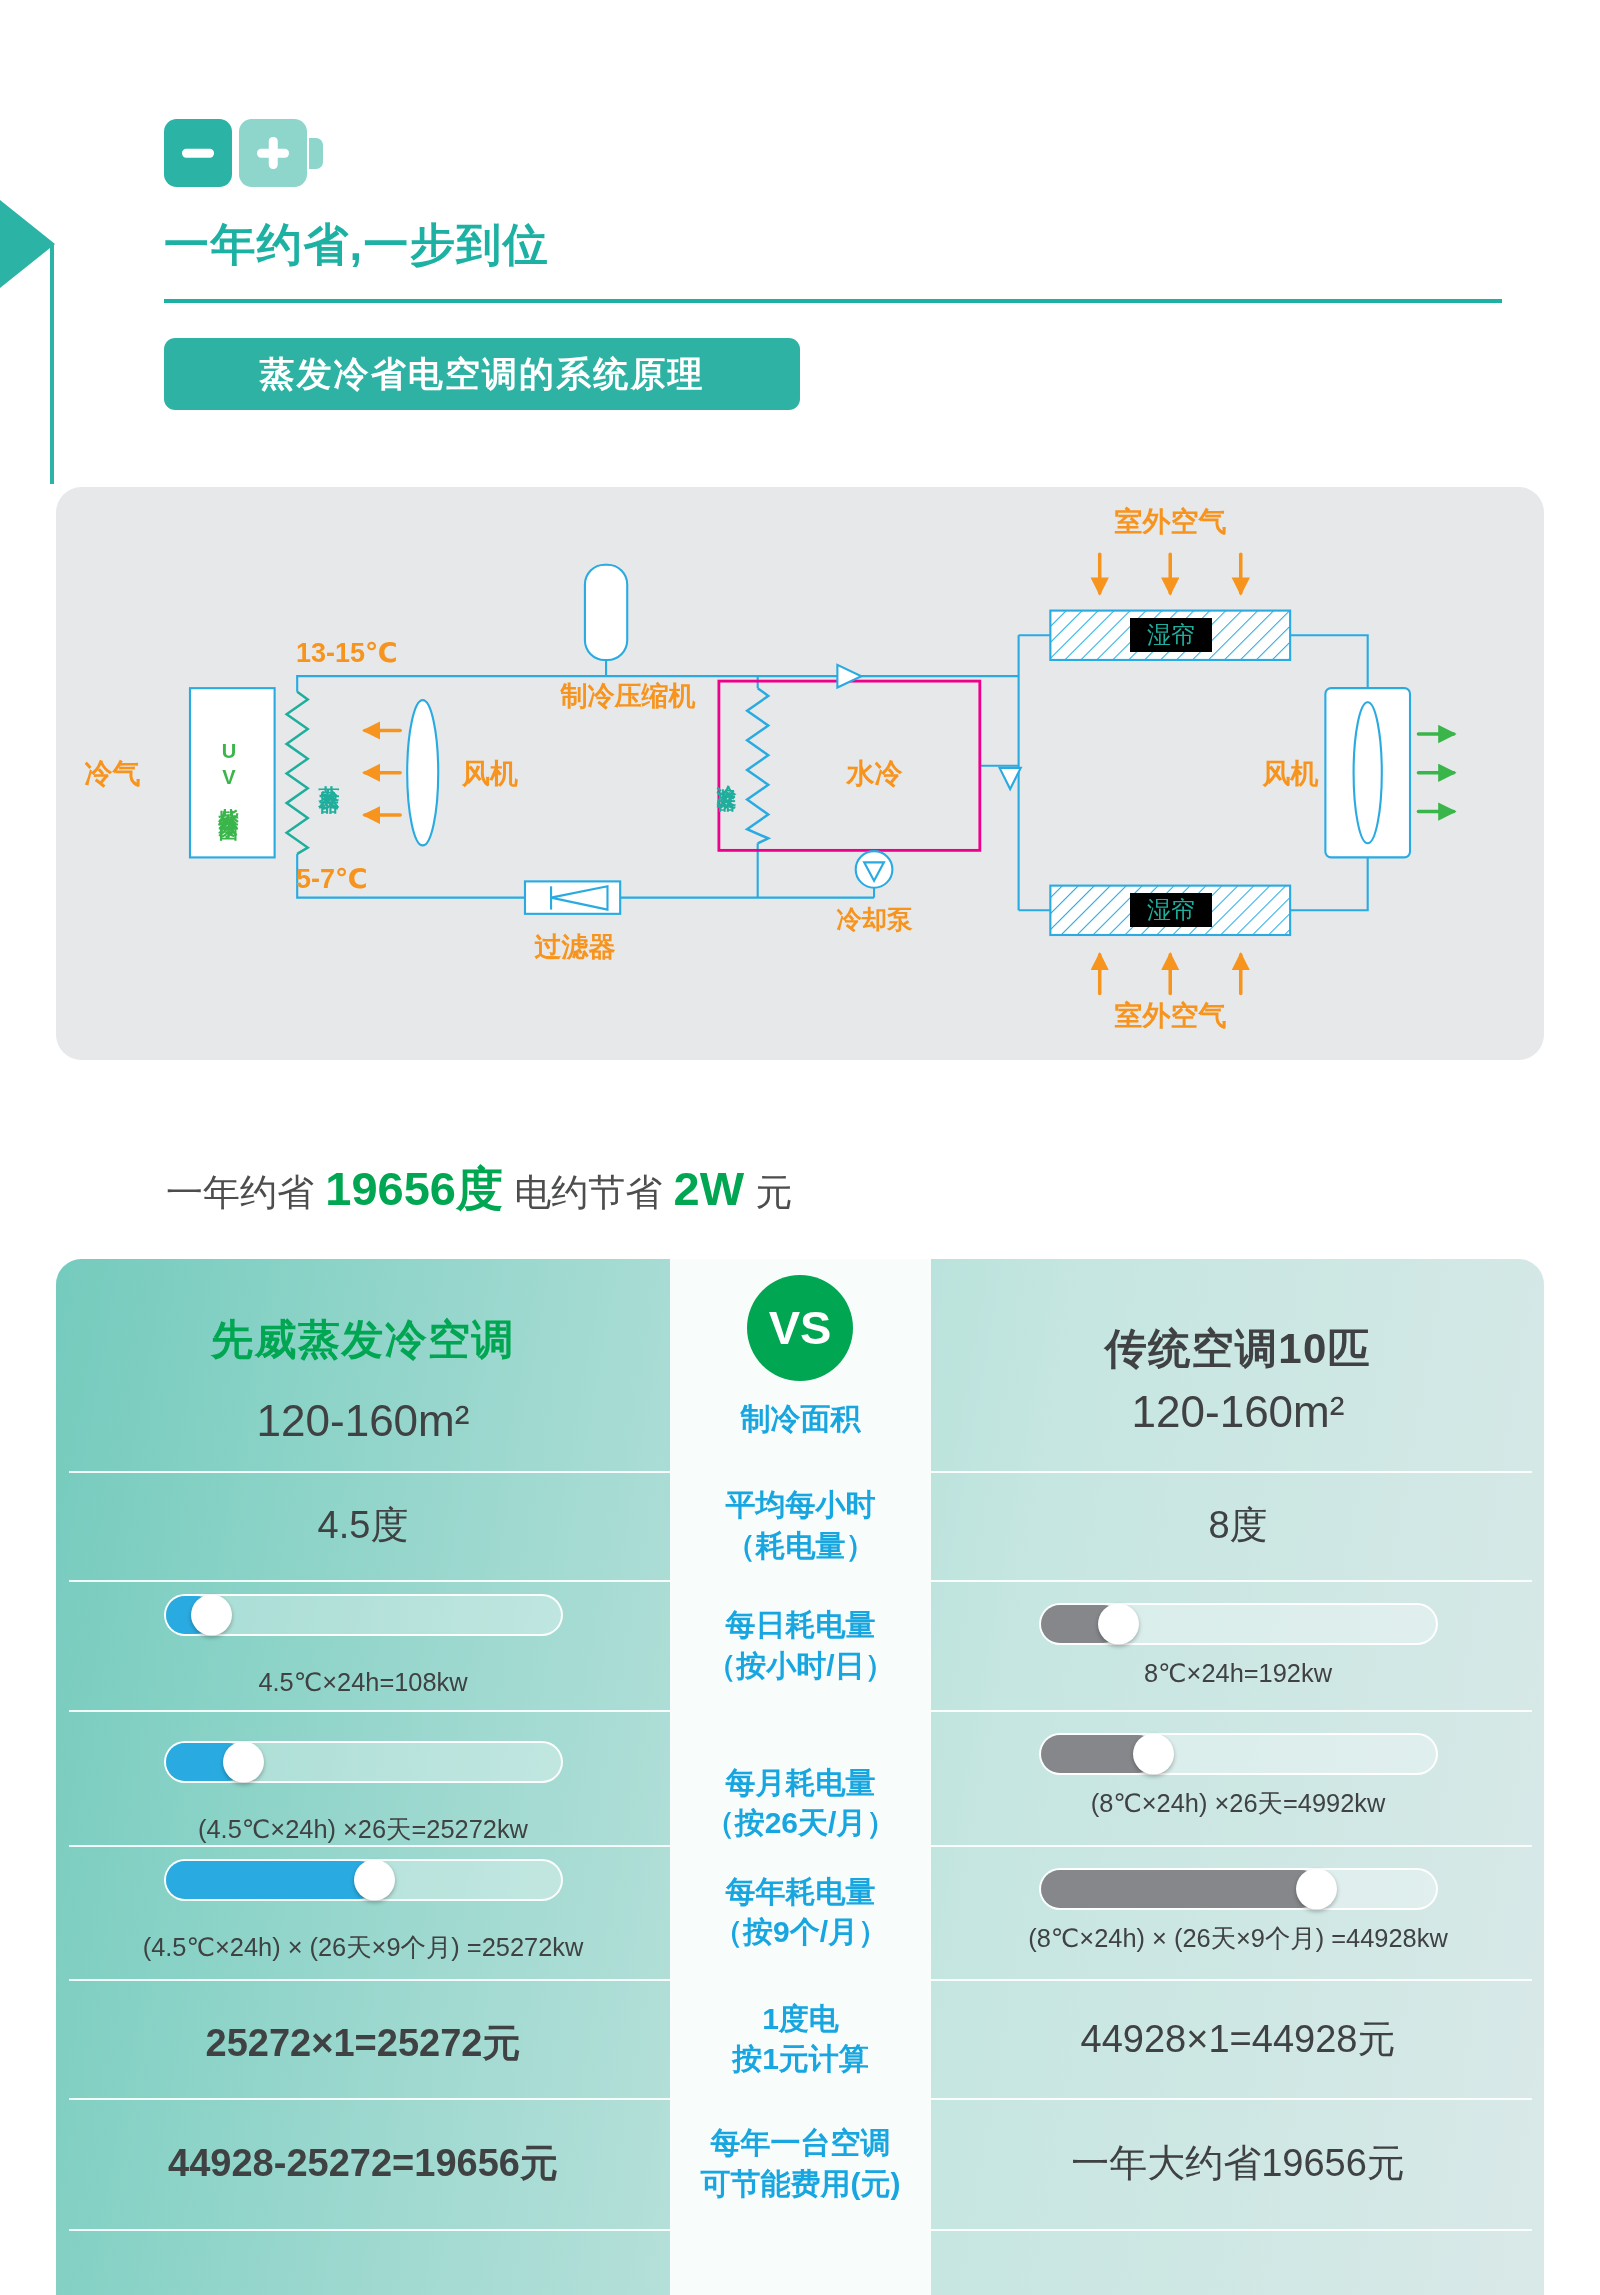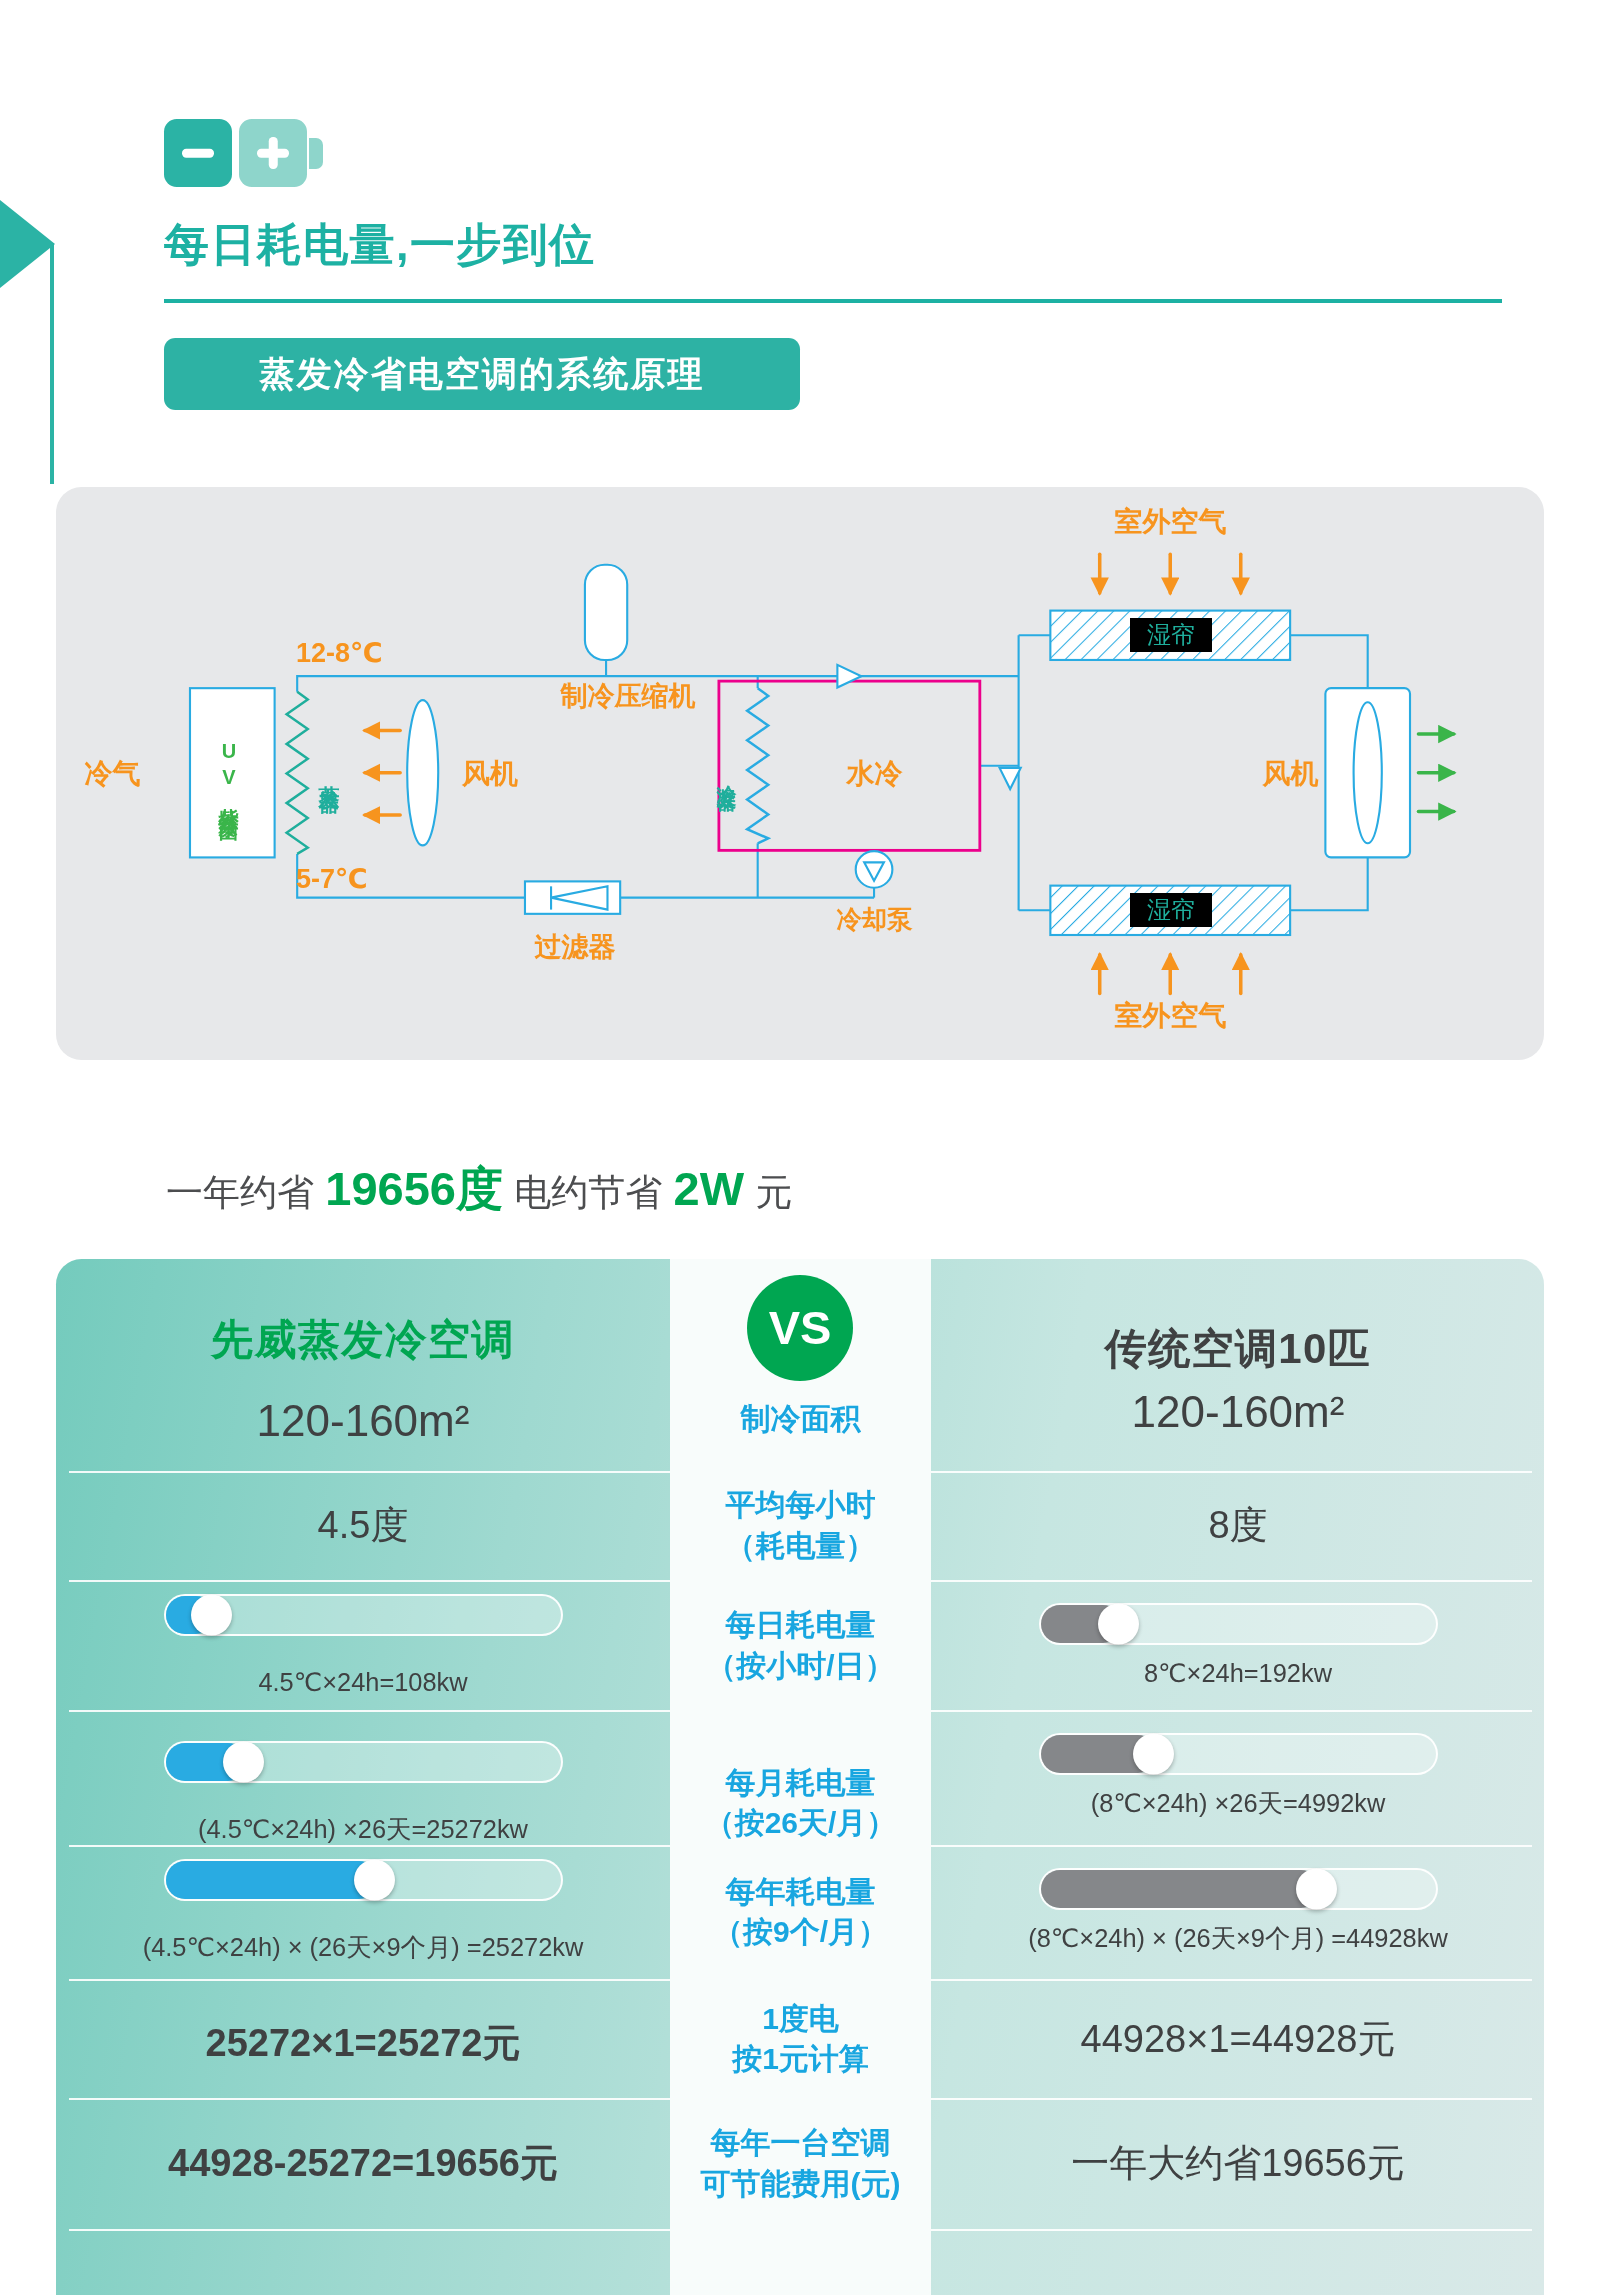"每日耗电量,一步到位" h1.page-title { text: 每日耗电量 -> 一年约省 }
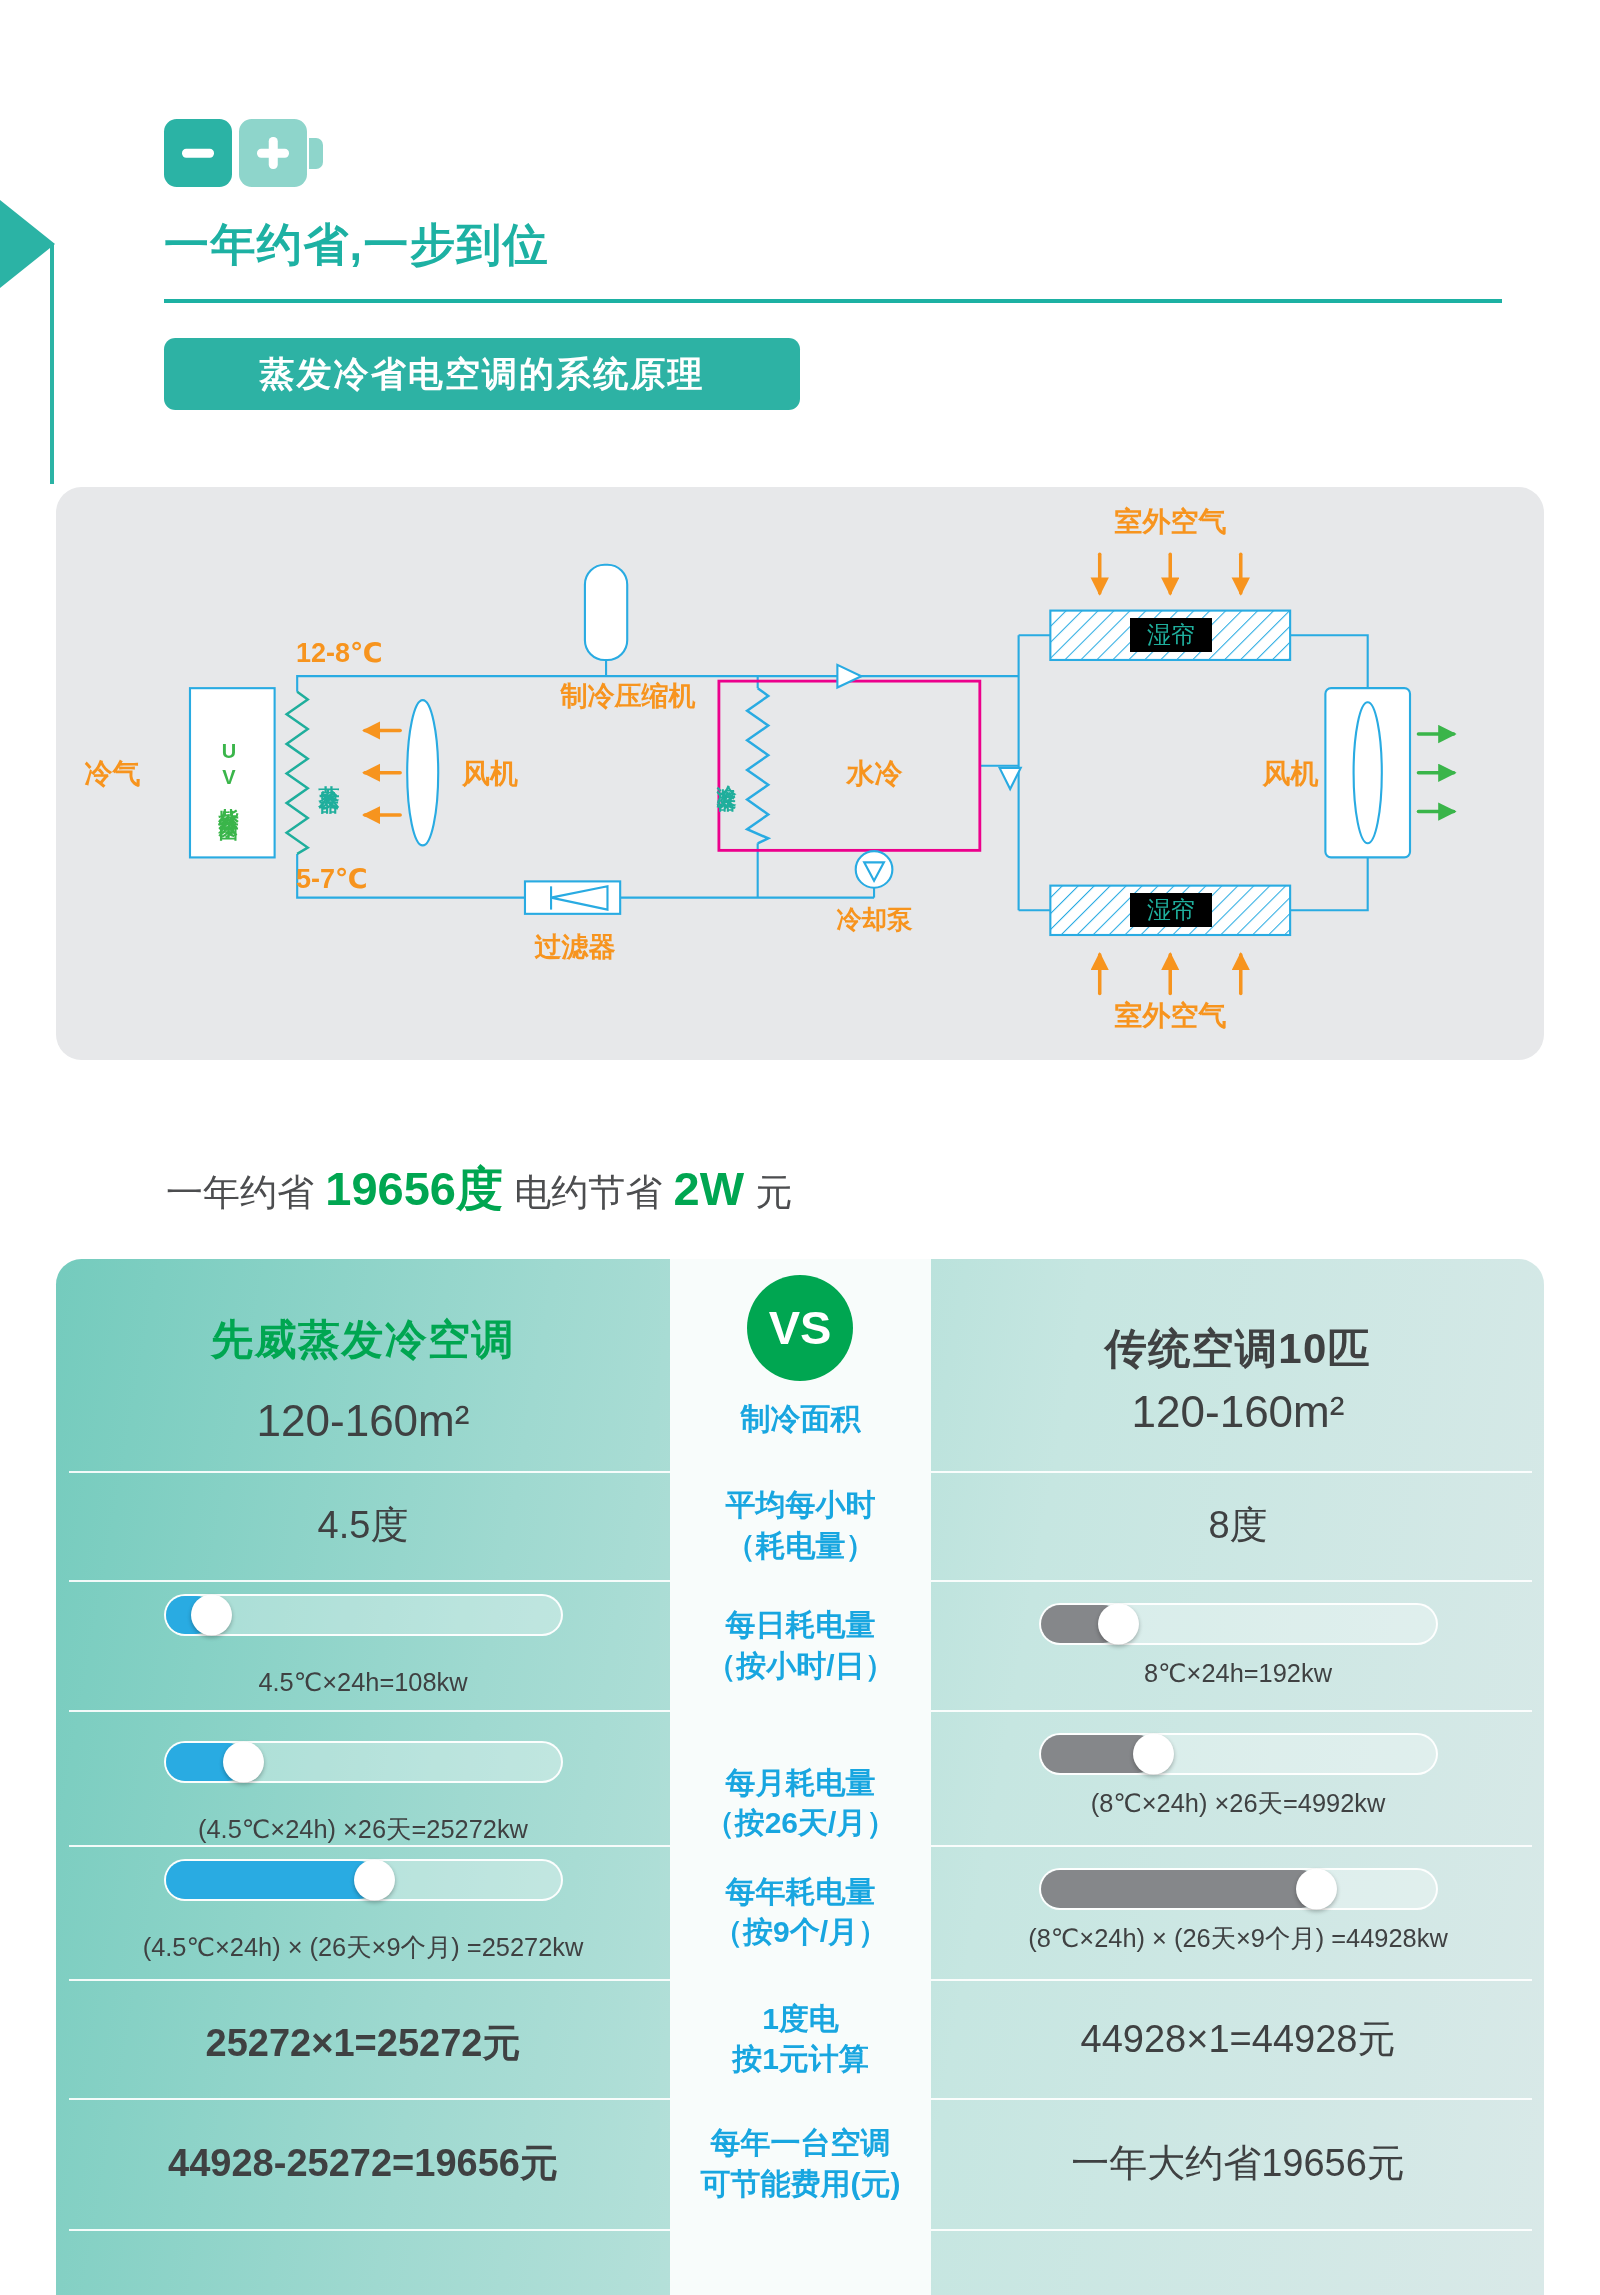"12-8℃" div.dlabel { text: 12-8 -> 13-15 }
